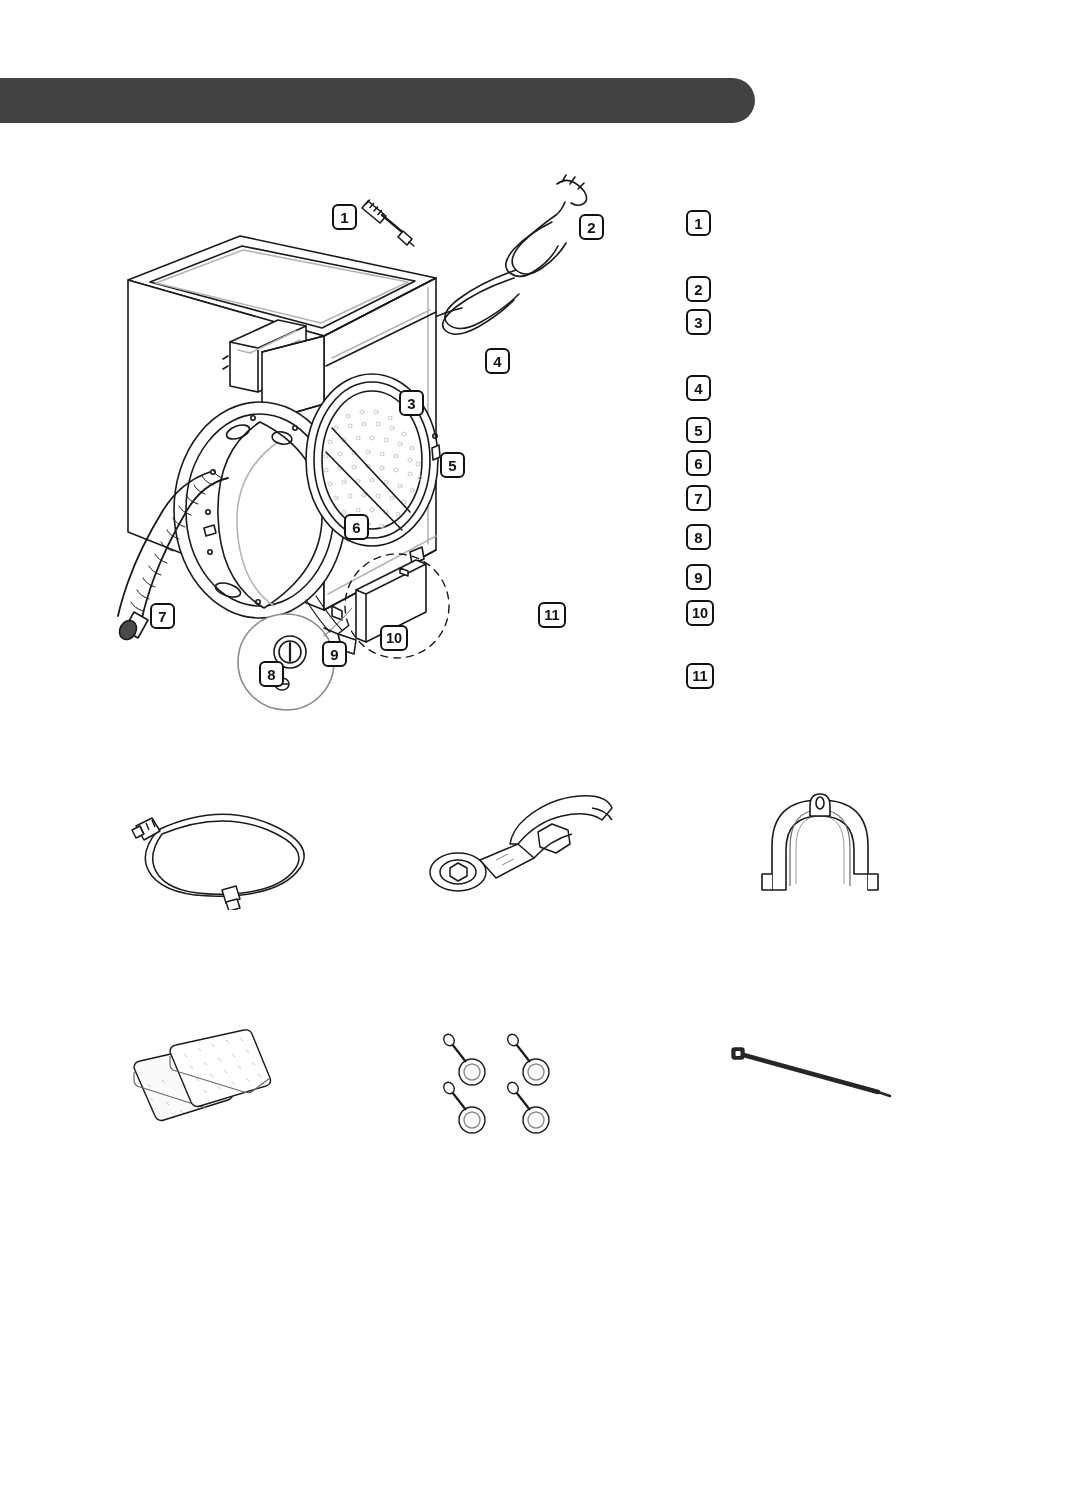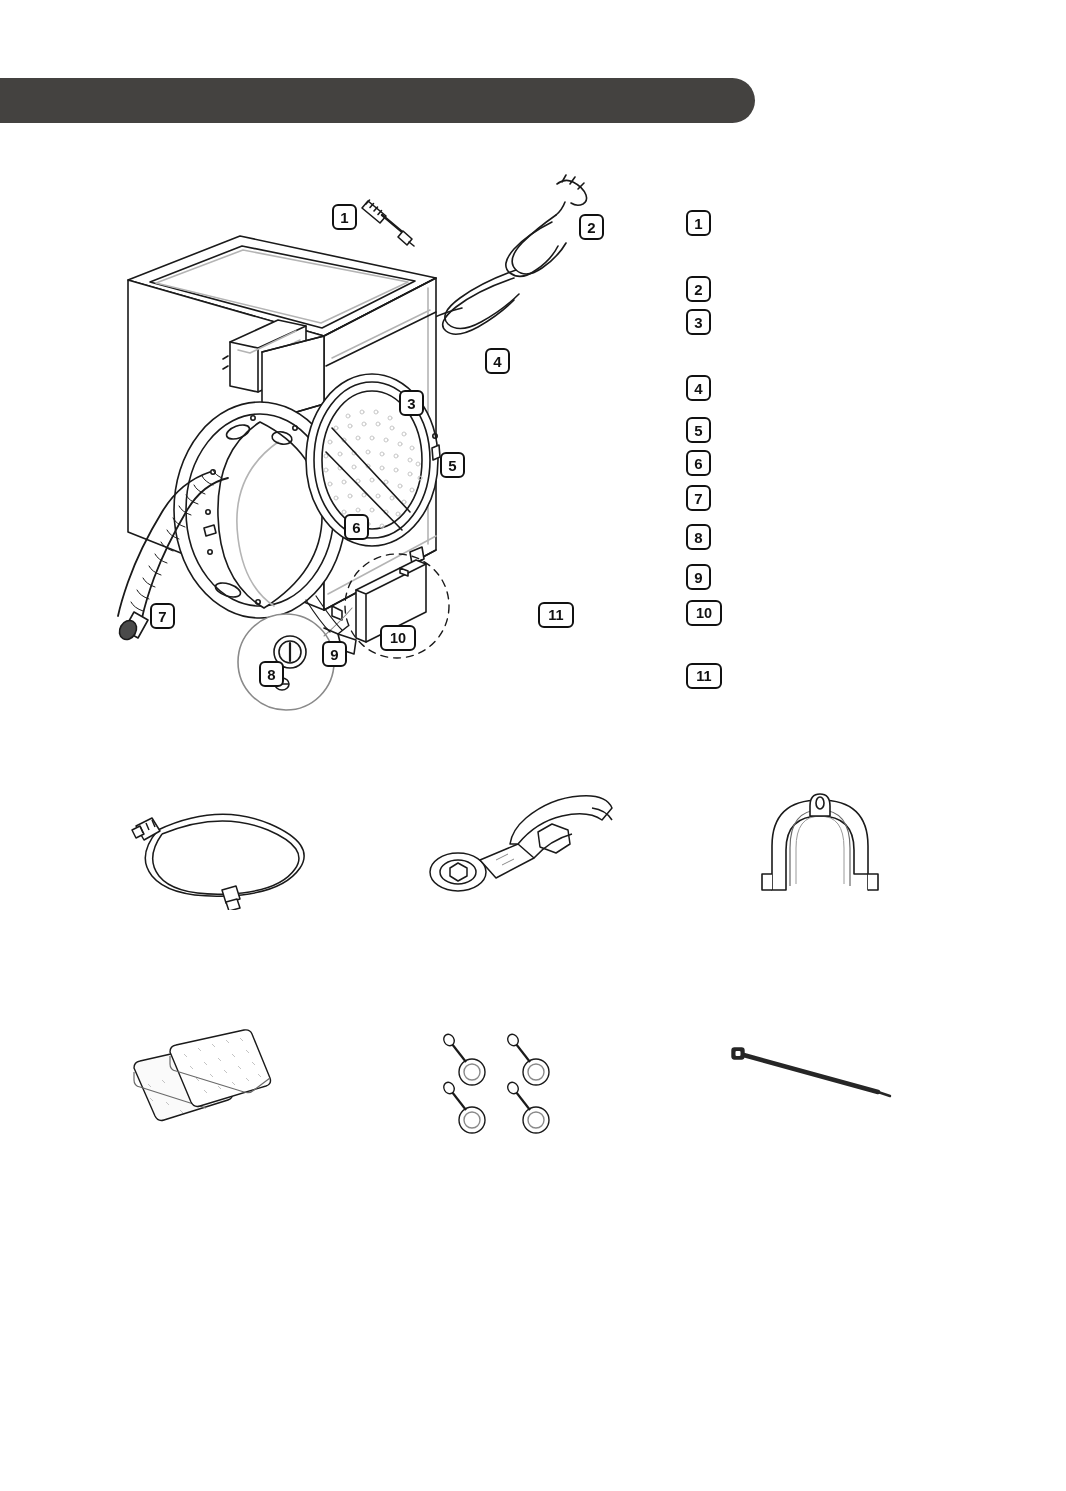"11" .badge.w2 { width: 36px -> 28px }
